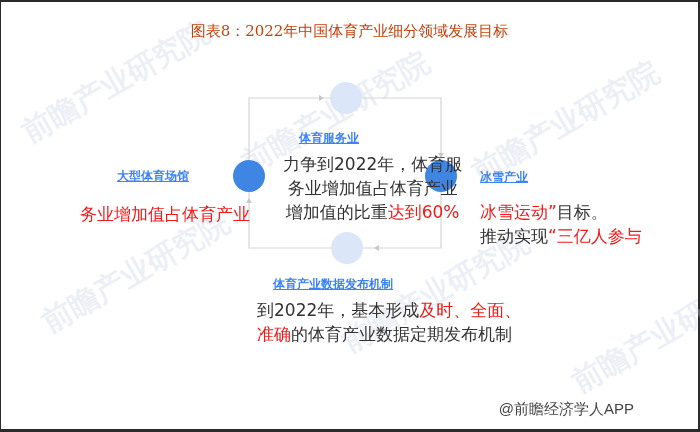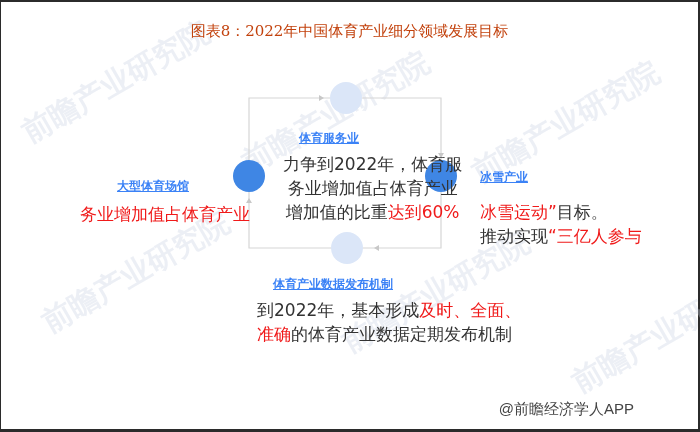"大型体育场馆" div.node-title { top: 176px -> 166px }
